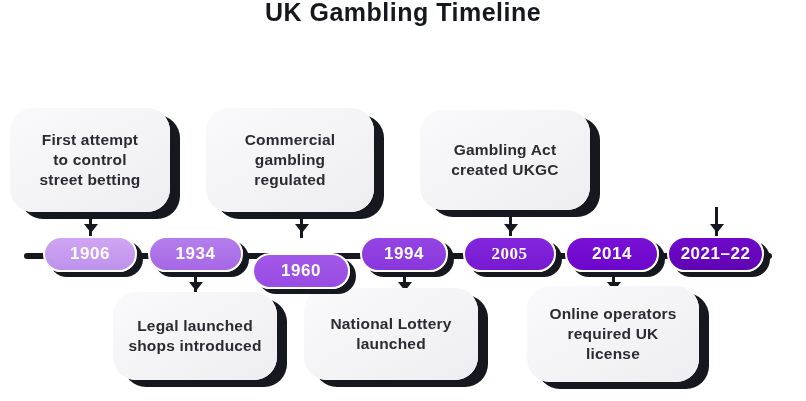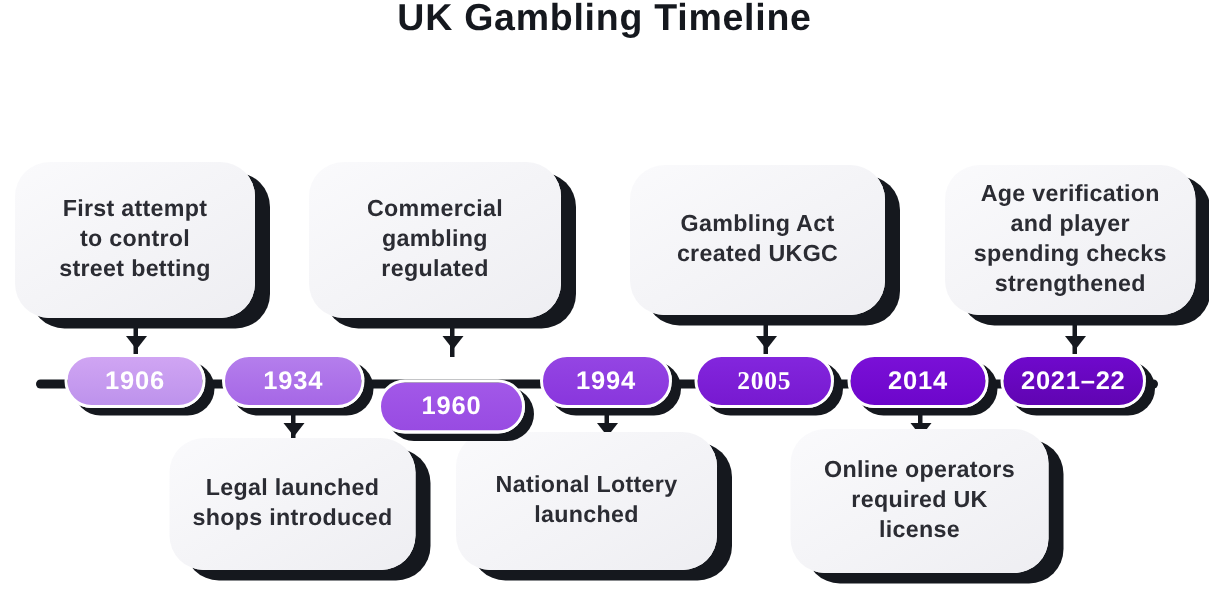"Age verification" div.card { html: <div> <p>Age verification and player spending checks strengthened</p> </div> -> none }
